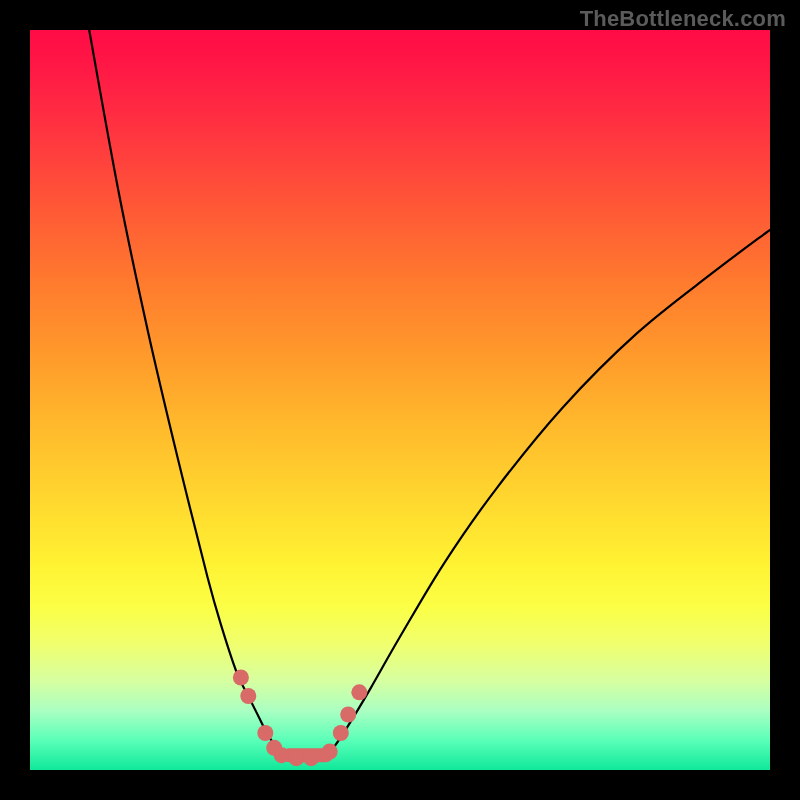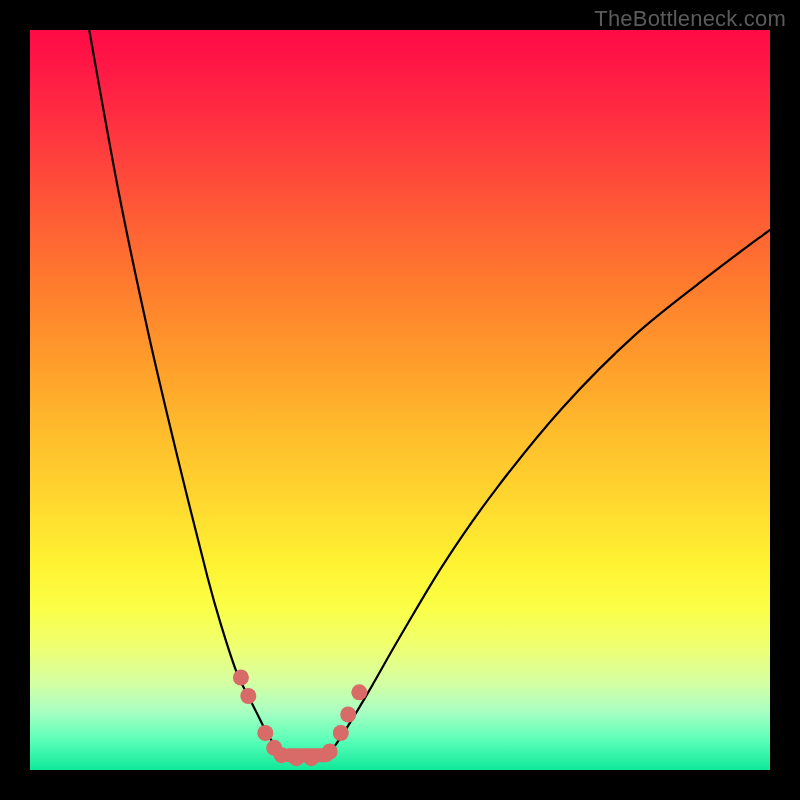"TheBottleneck.com" .watermark { font-weight: 400 -> 700 }
